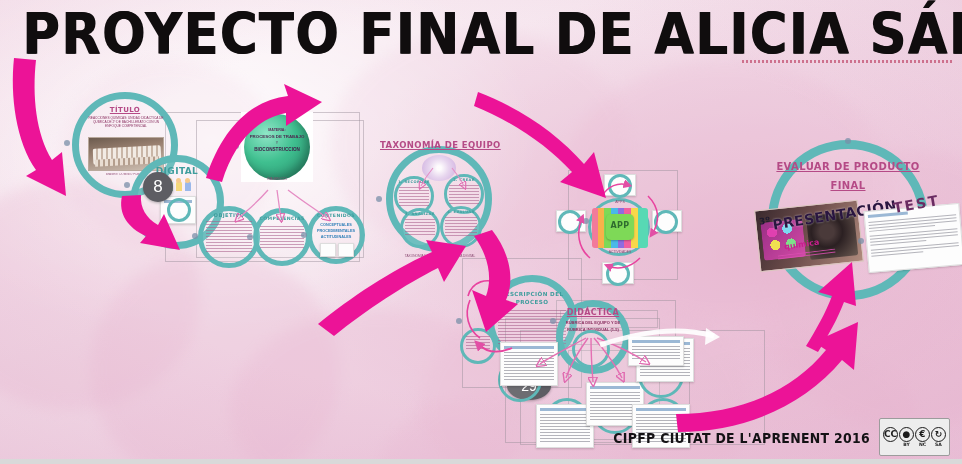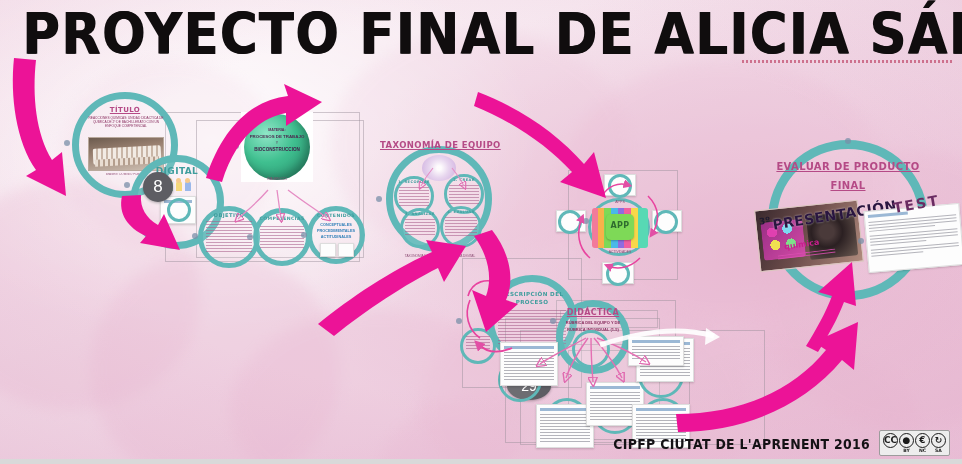"CC" #ccBadge { padding: 2px 3px -> 8px 3px }
